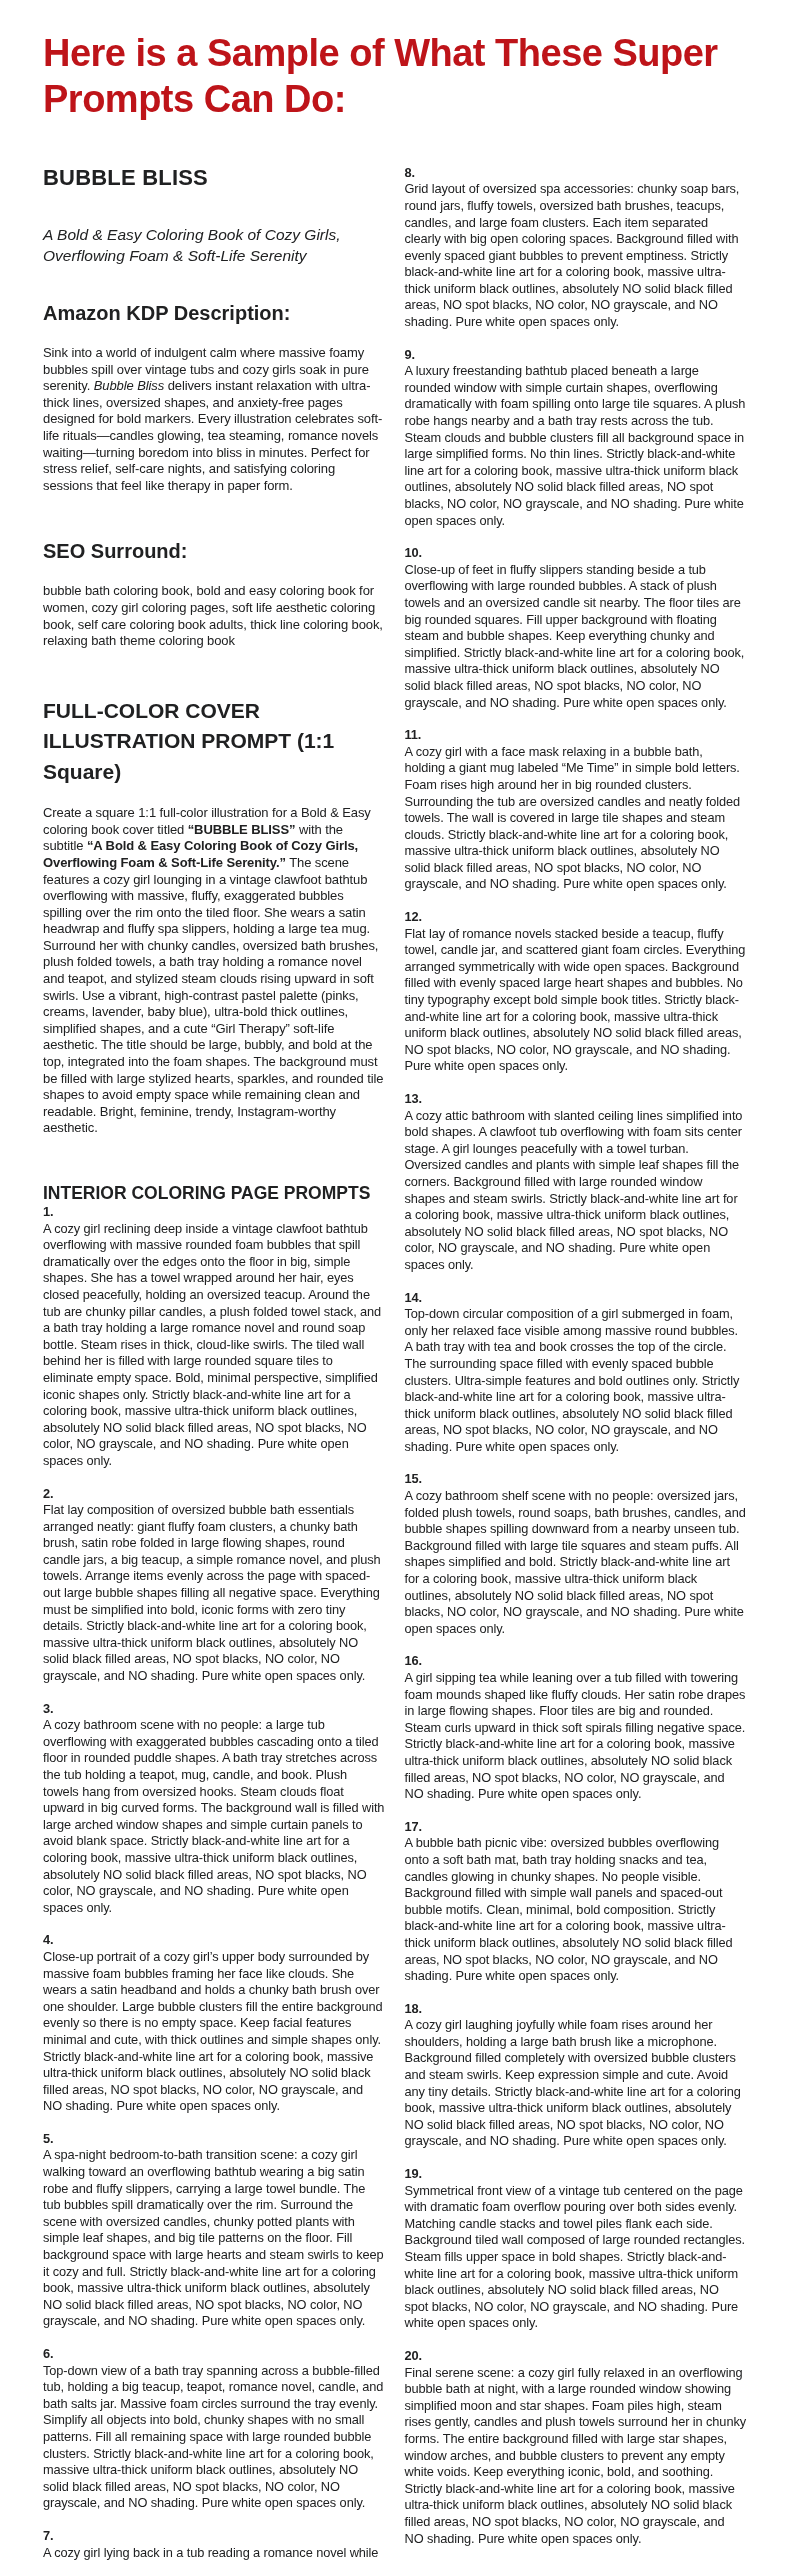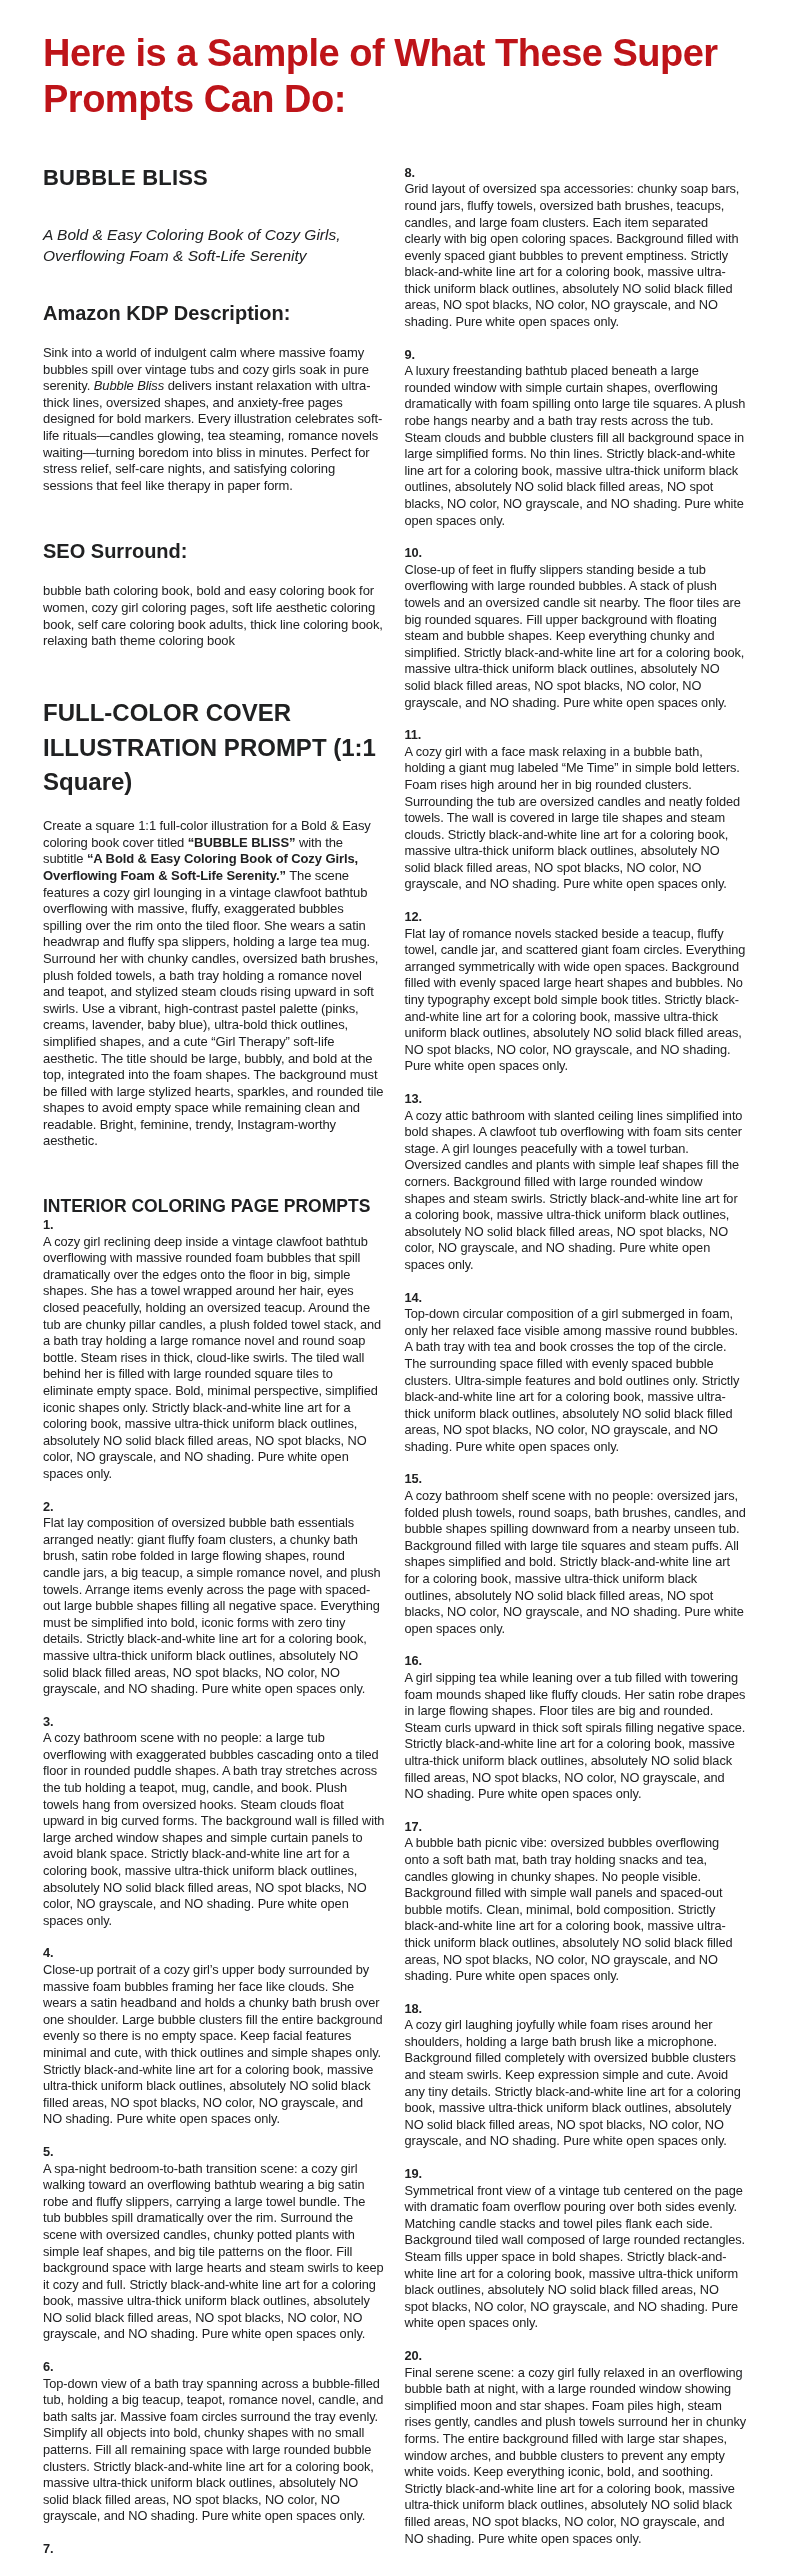"FULL-COLOR COVER ILLUSTRATION PROMPT" .big-heading { font-size: 24px -> 21px }
